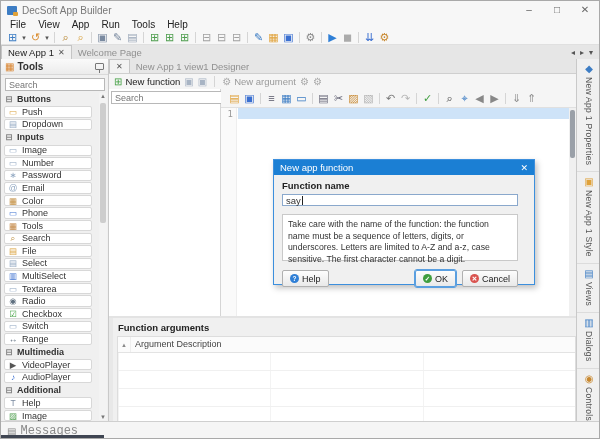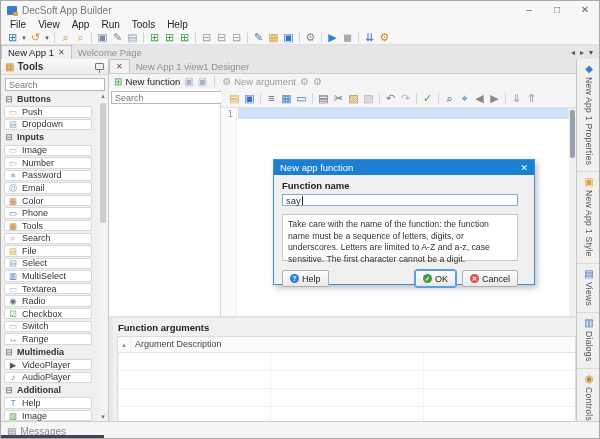"Messages" #statusbar .slabel { font-family: none -> Liberation Mono, monospace; font-size: 10px -> 12px }
